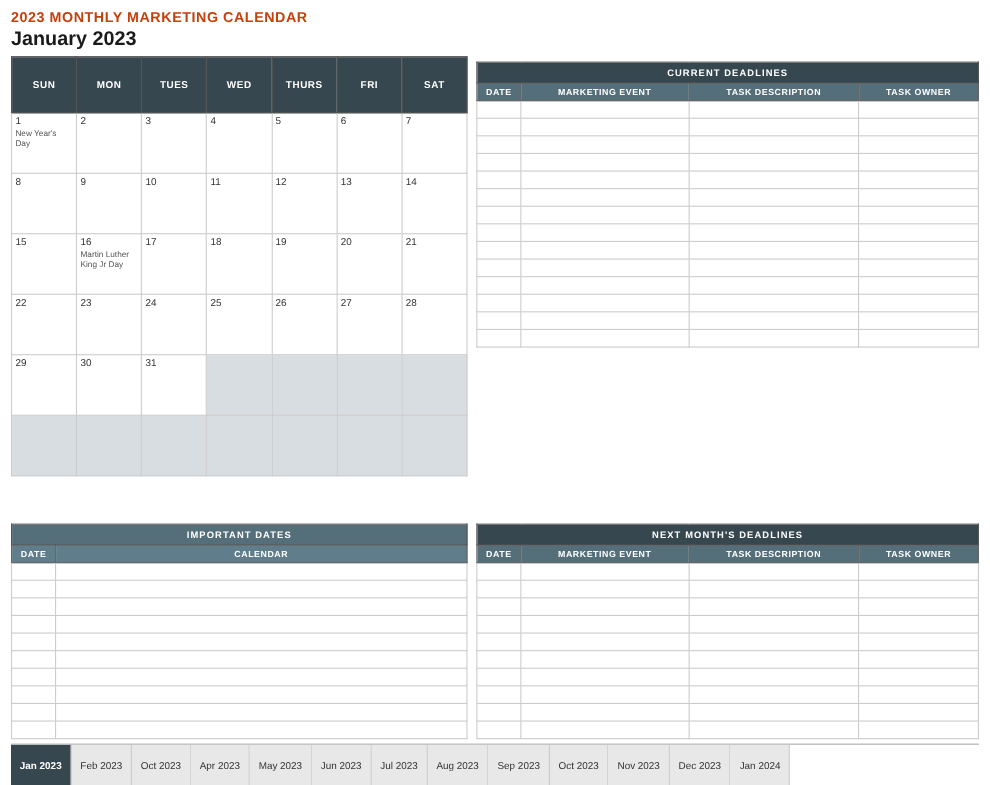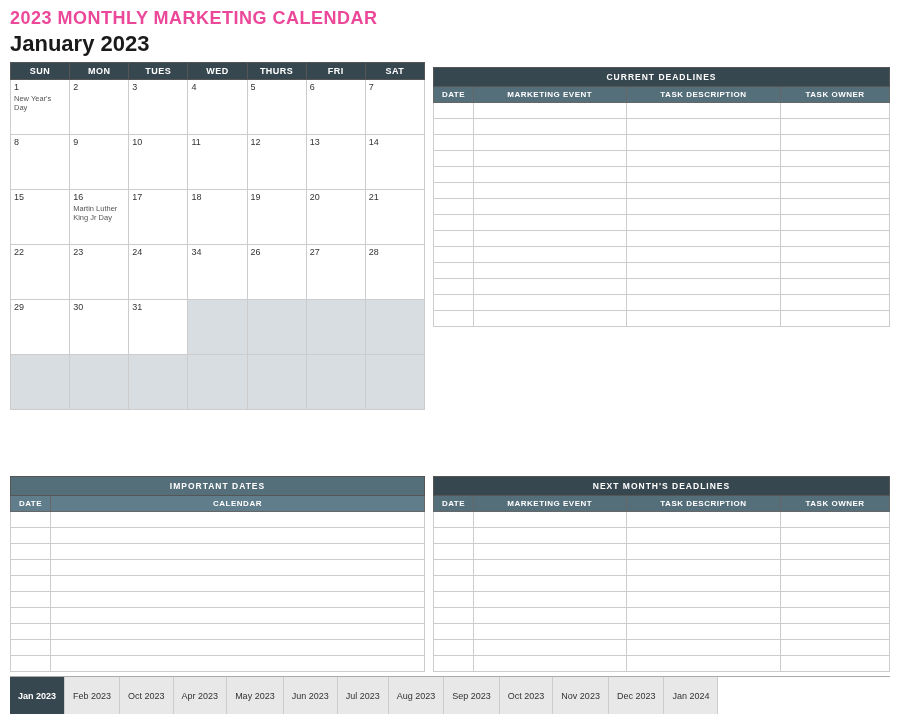"2023 MONTHLY MARKETING CALENDAR" .app-title { color: #ec4899 -> #c2410c; font-size: 18px -> 13px }
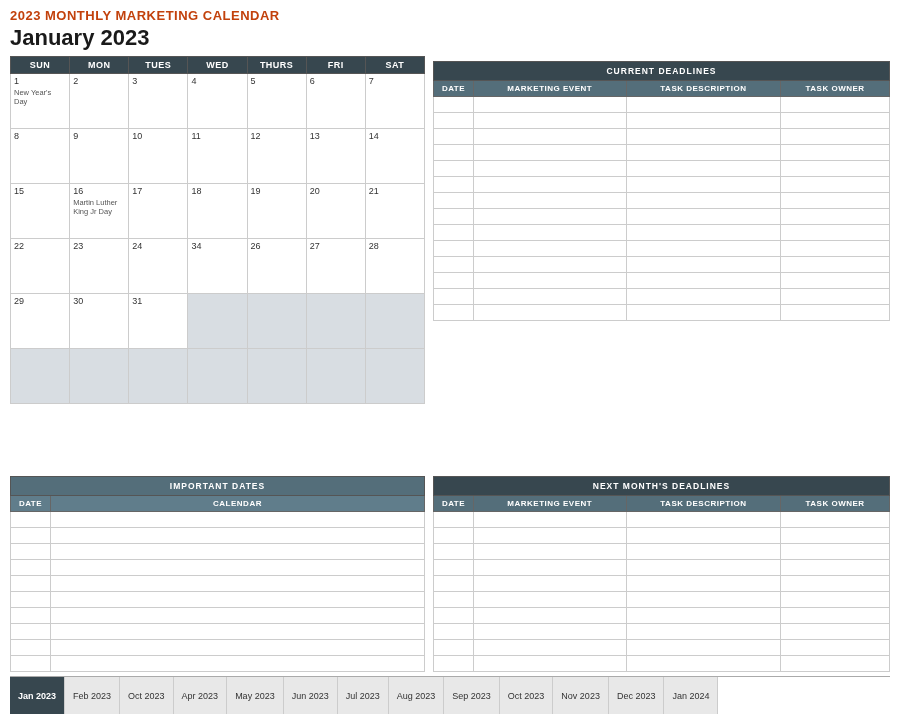"January 2023" .month-title { font-size: 22px -> 18px }
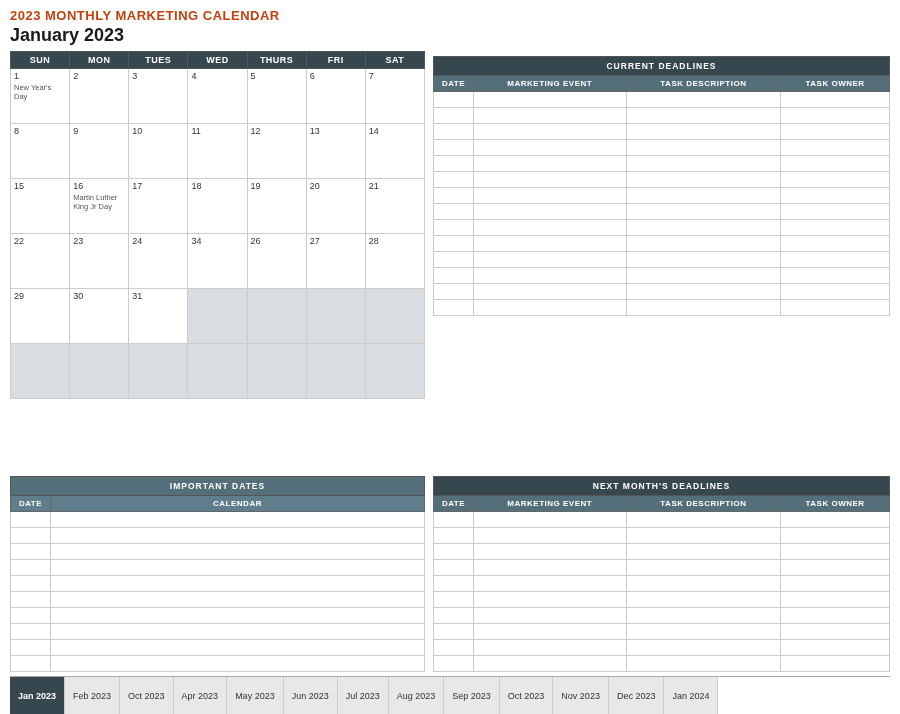"SUN" .calendar th { padding: 3px 2px -> 20px 2px }
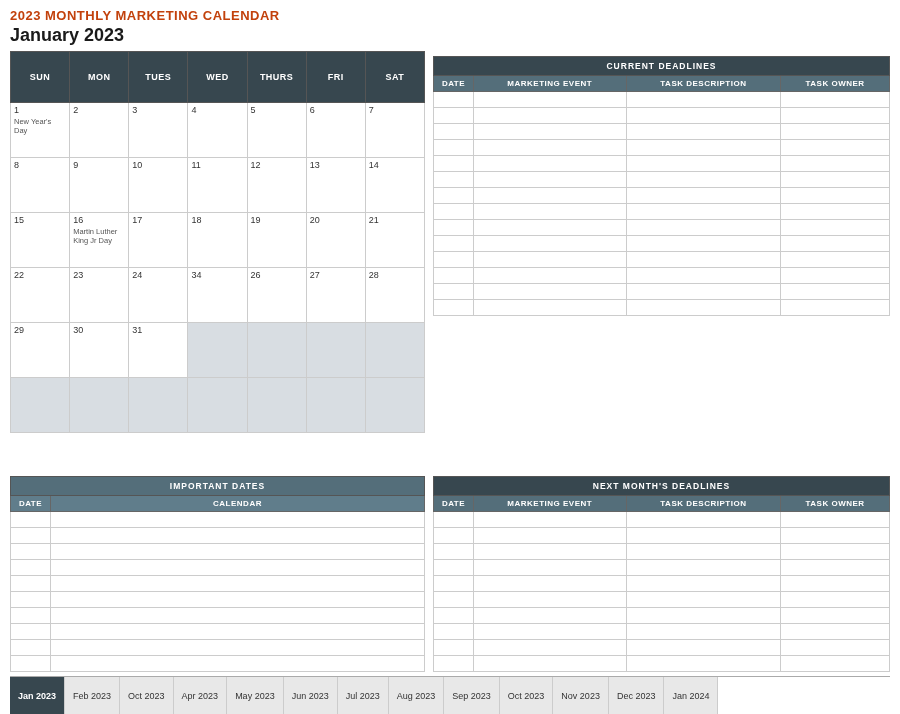"34" span.day-num { text: 34 -> 25 }
